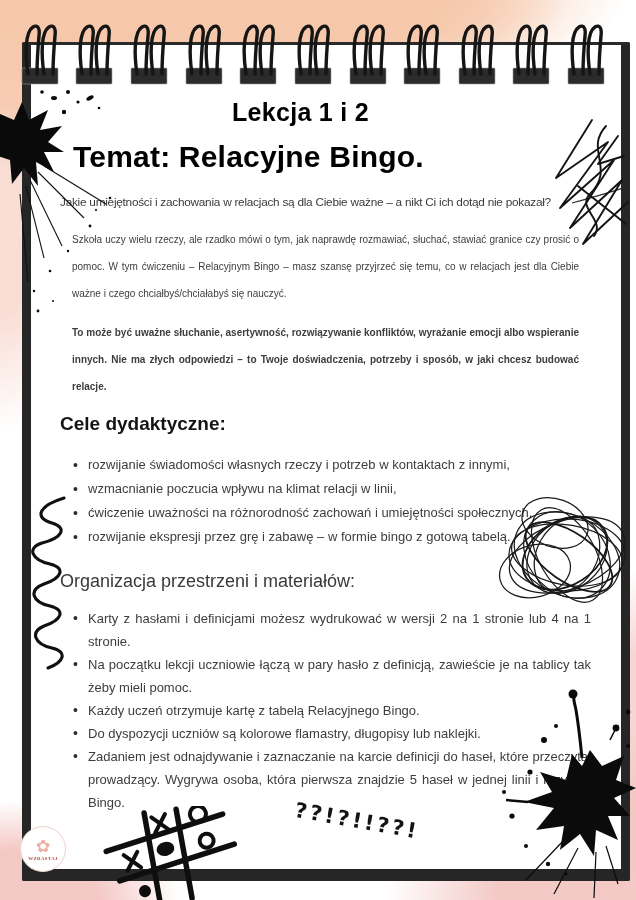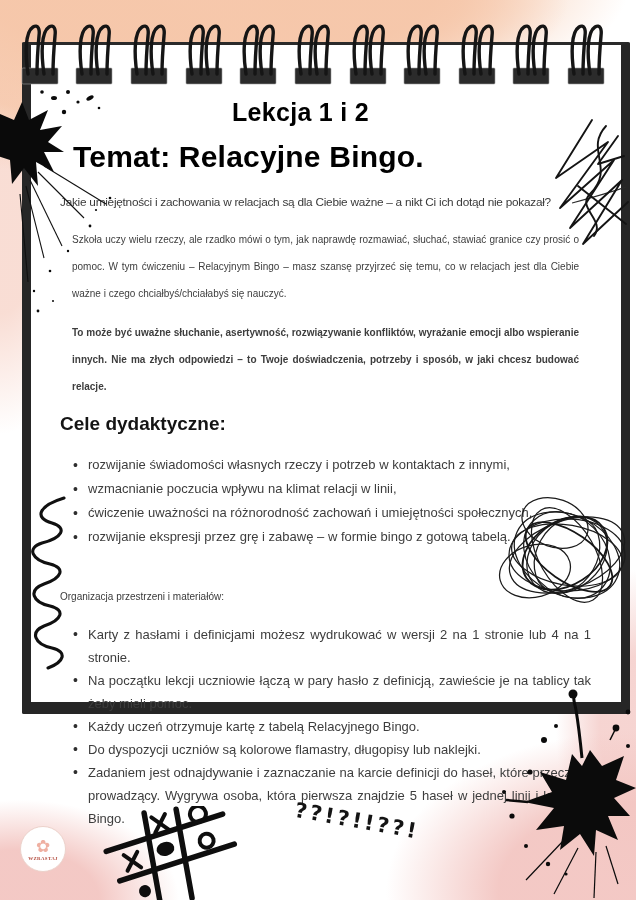"Lekcja 1 i 2" .page { height: 672px -> 839px }
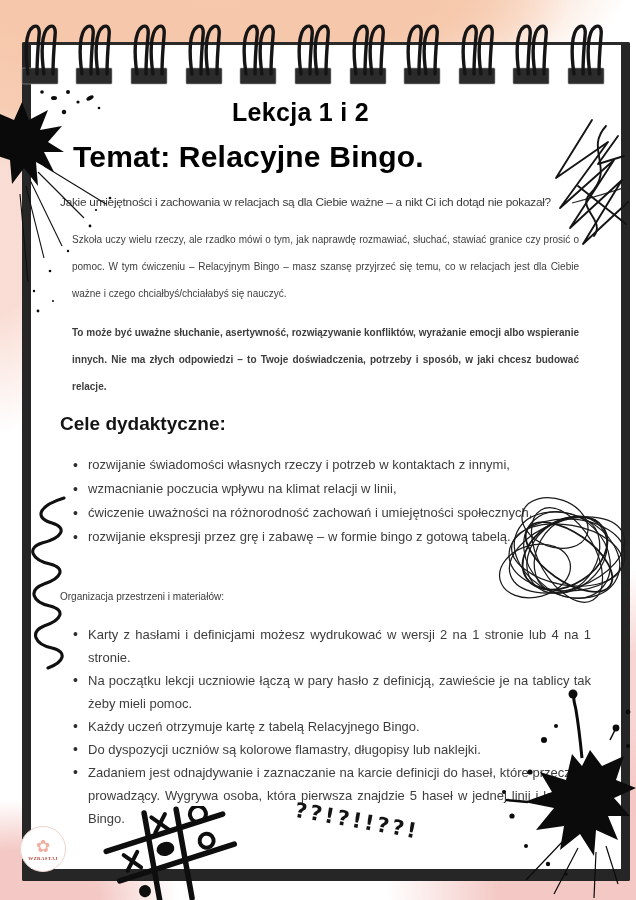"Organizacja przestrzeni i materiałów:" .materials-label { font-size: 10px -> 18px; margin-top: 39px -> 23px }
